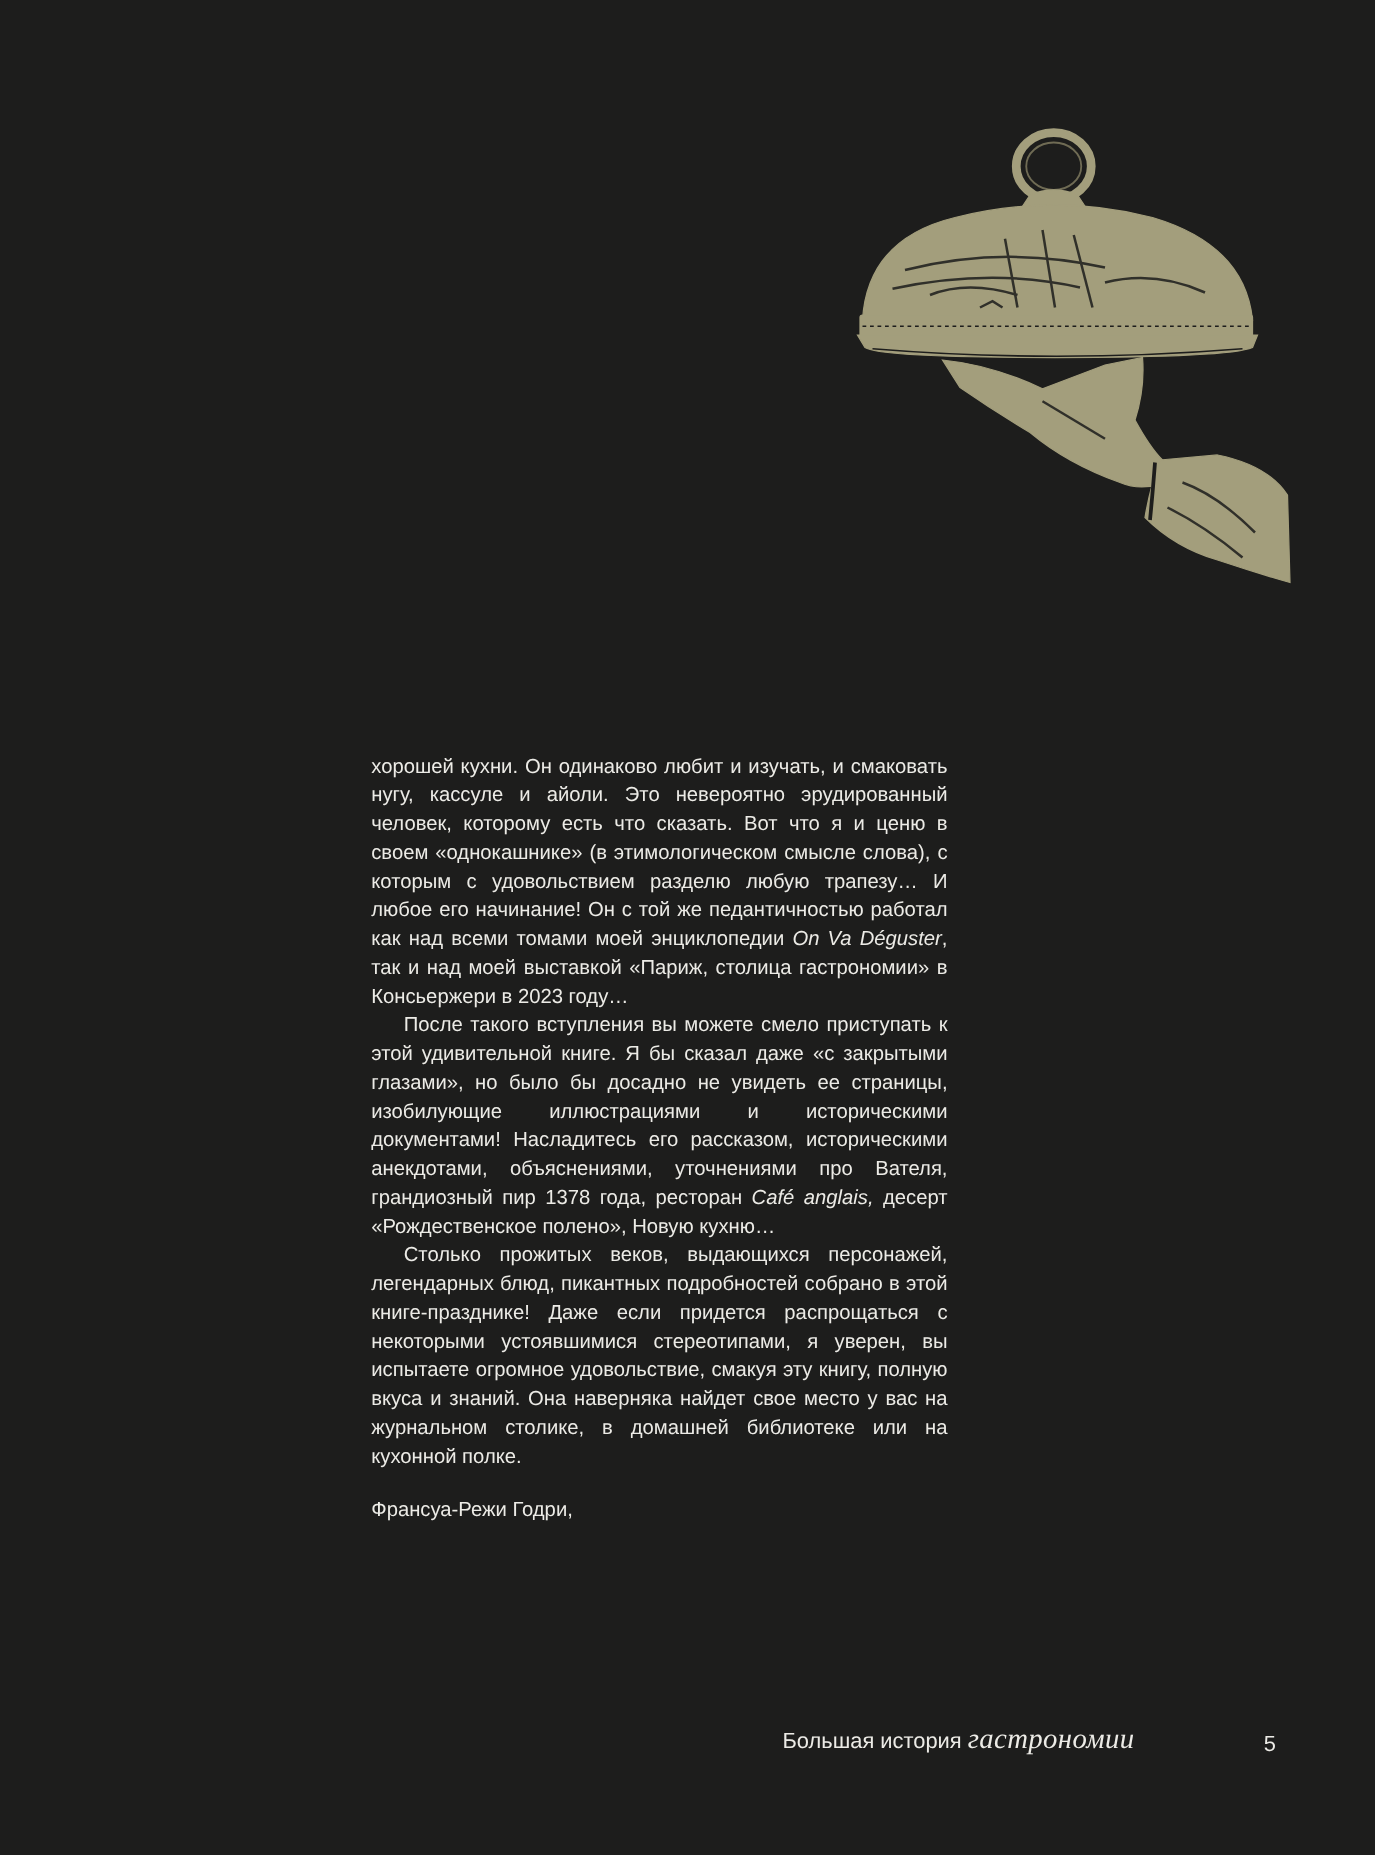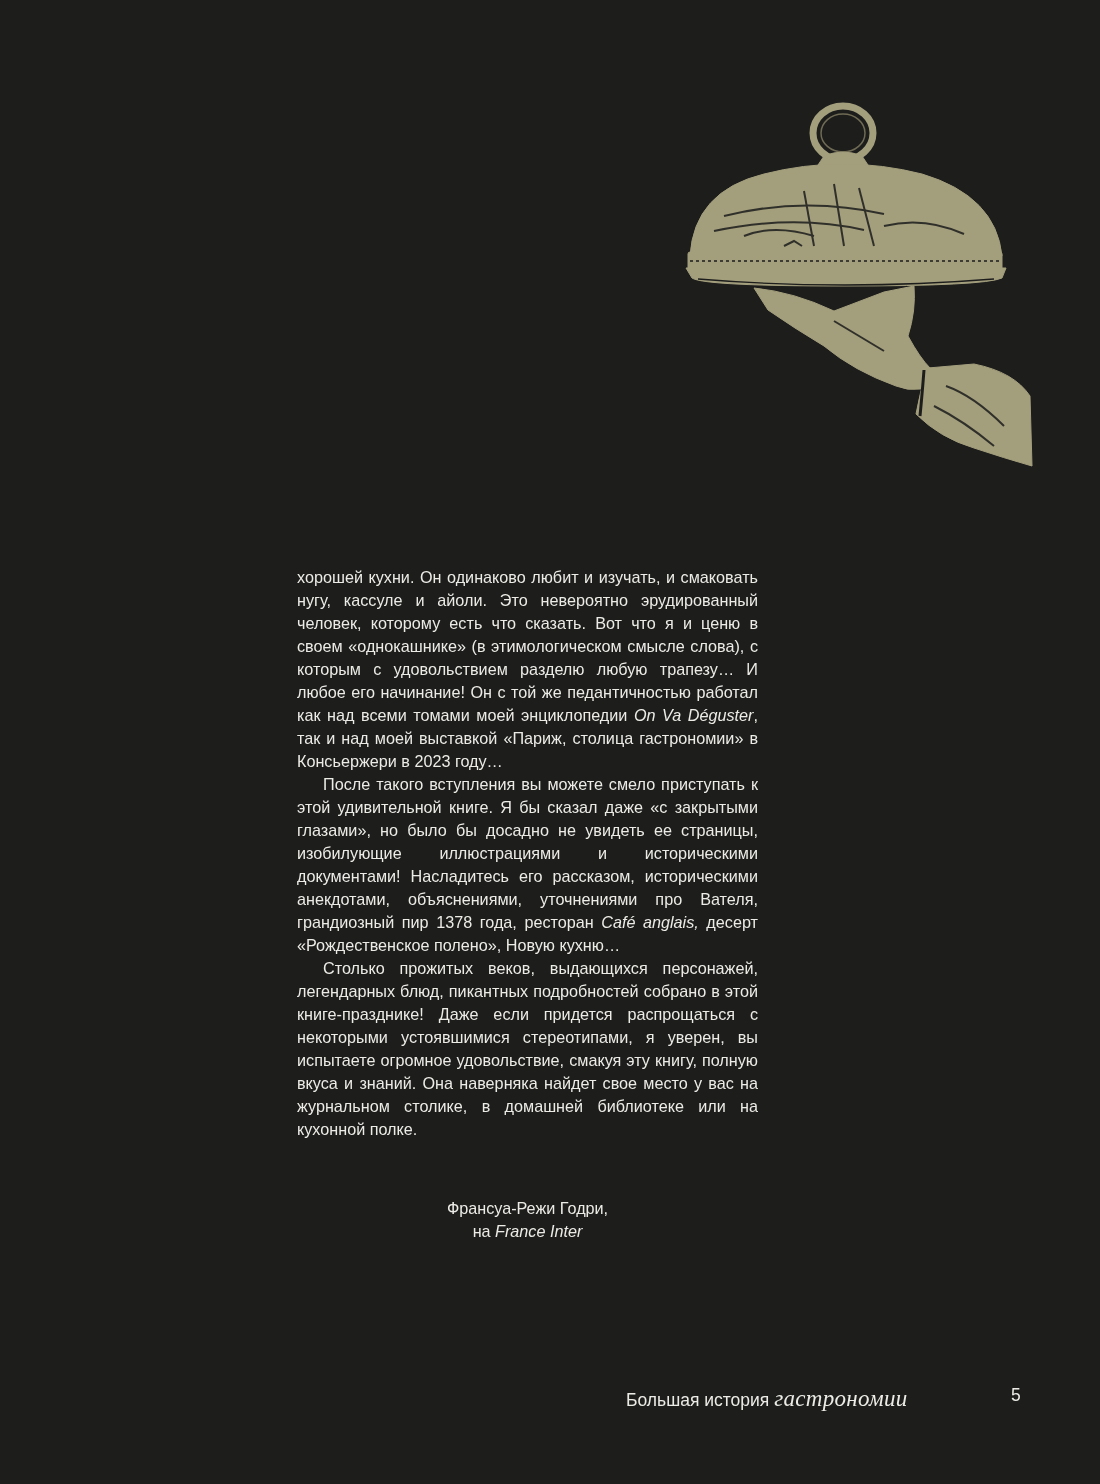"хорошей кухни. Он одинаково любит" .text-block p.first { margin-top: none -> 36px }
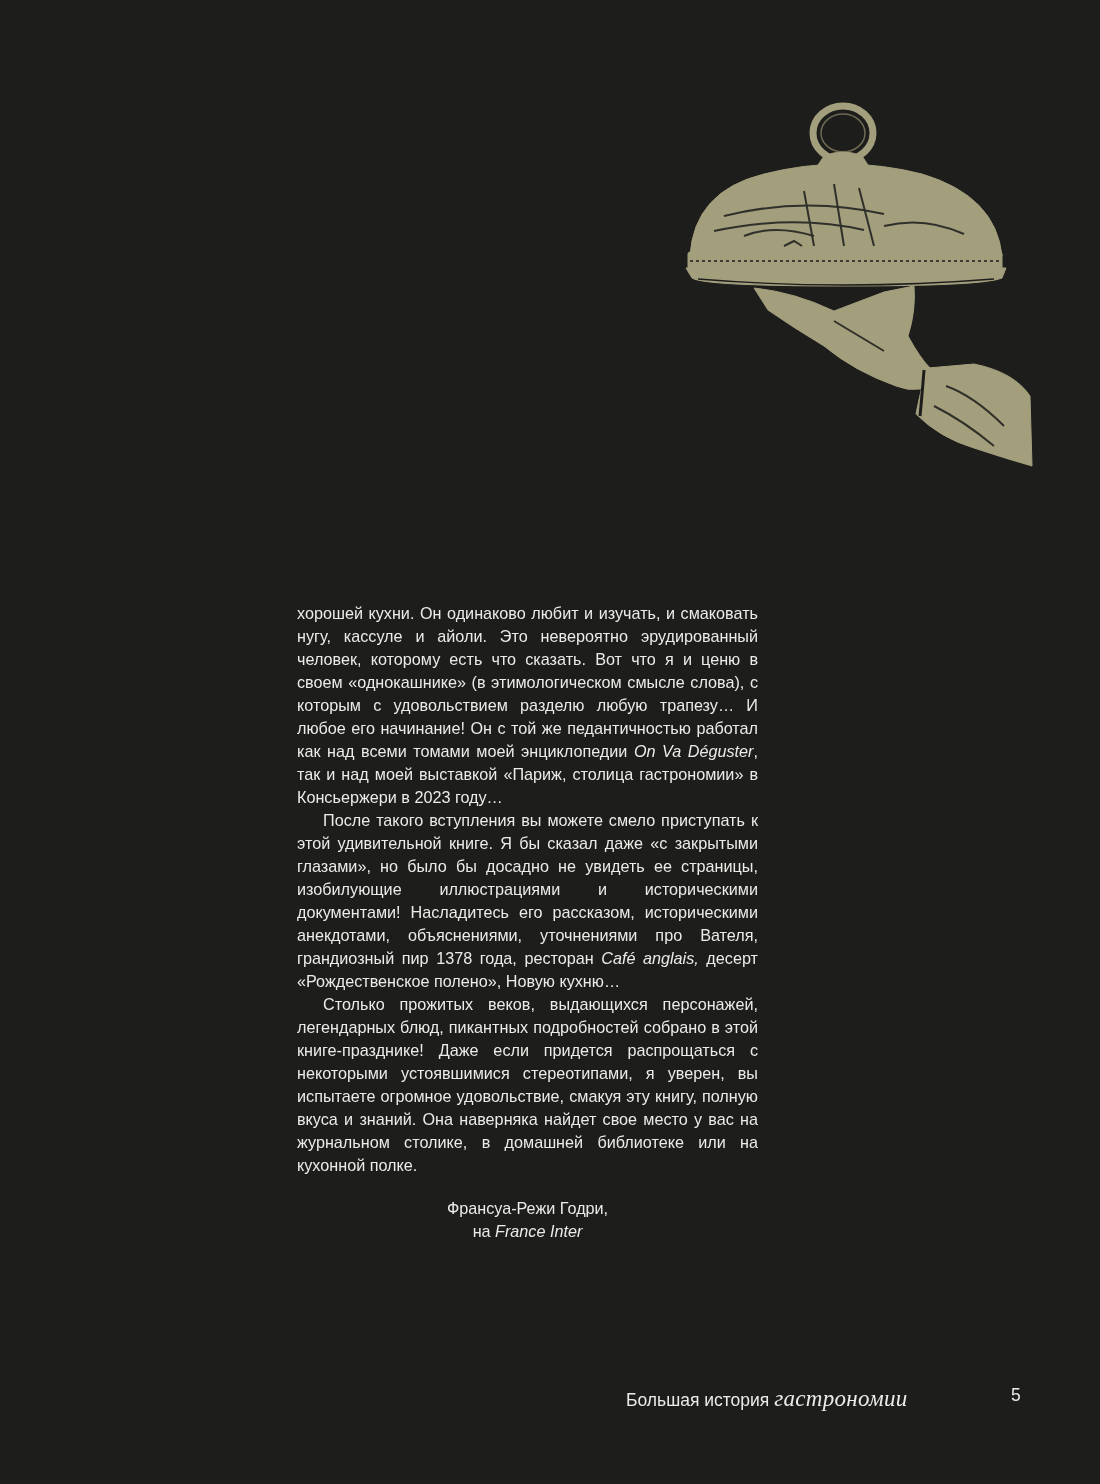"Франсуа-Режи Годри," .signature { text-align: center -> left }
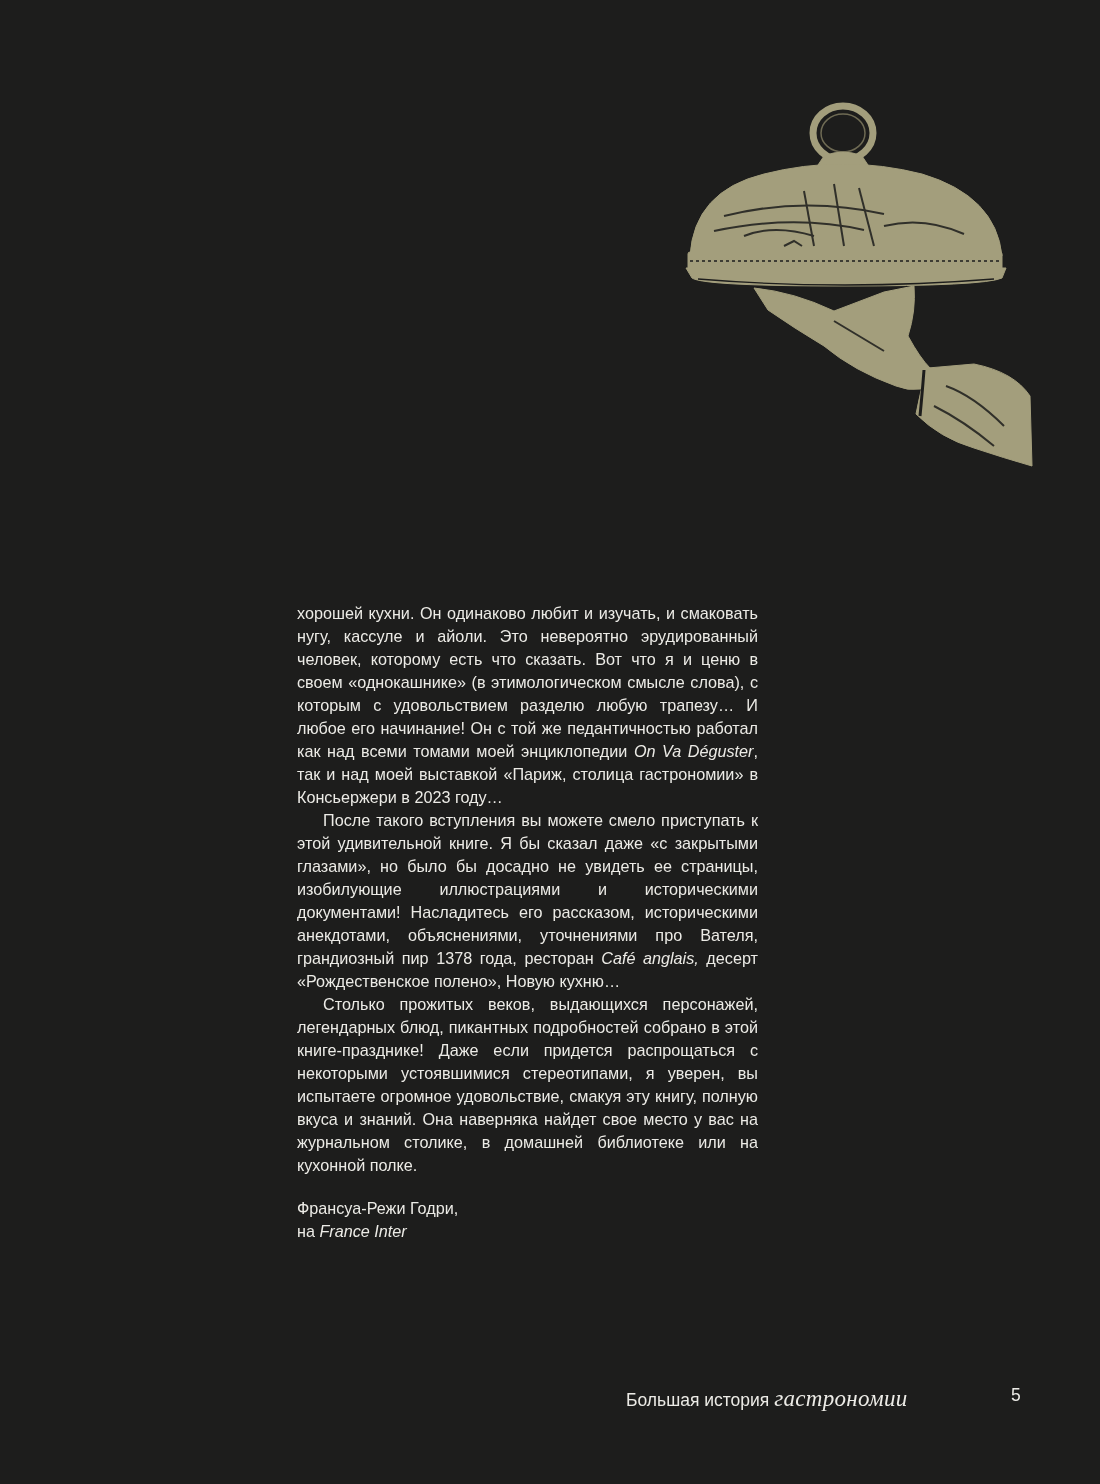"на France Inter" div { html: <div><span>на </span><em>France Inter</em></div> -> none }
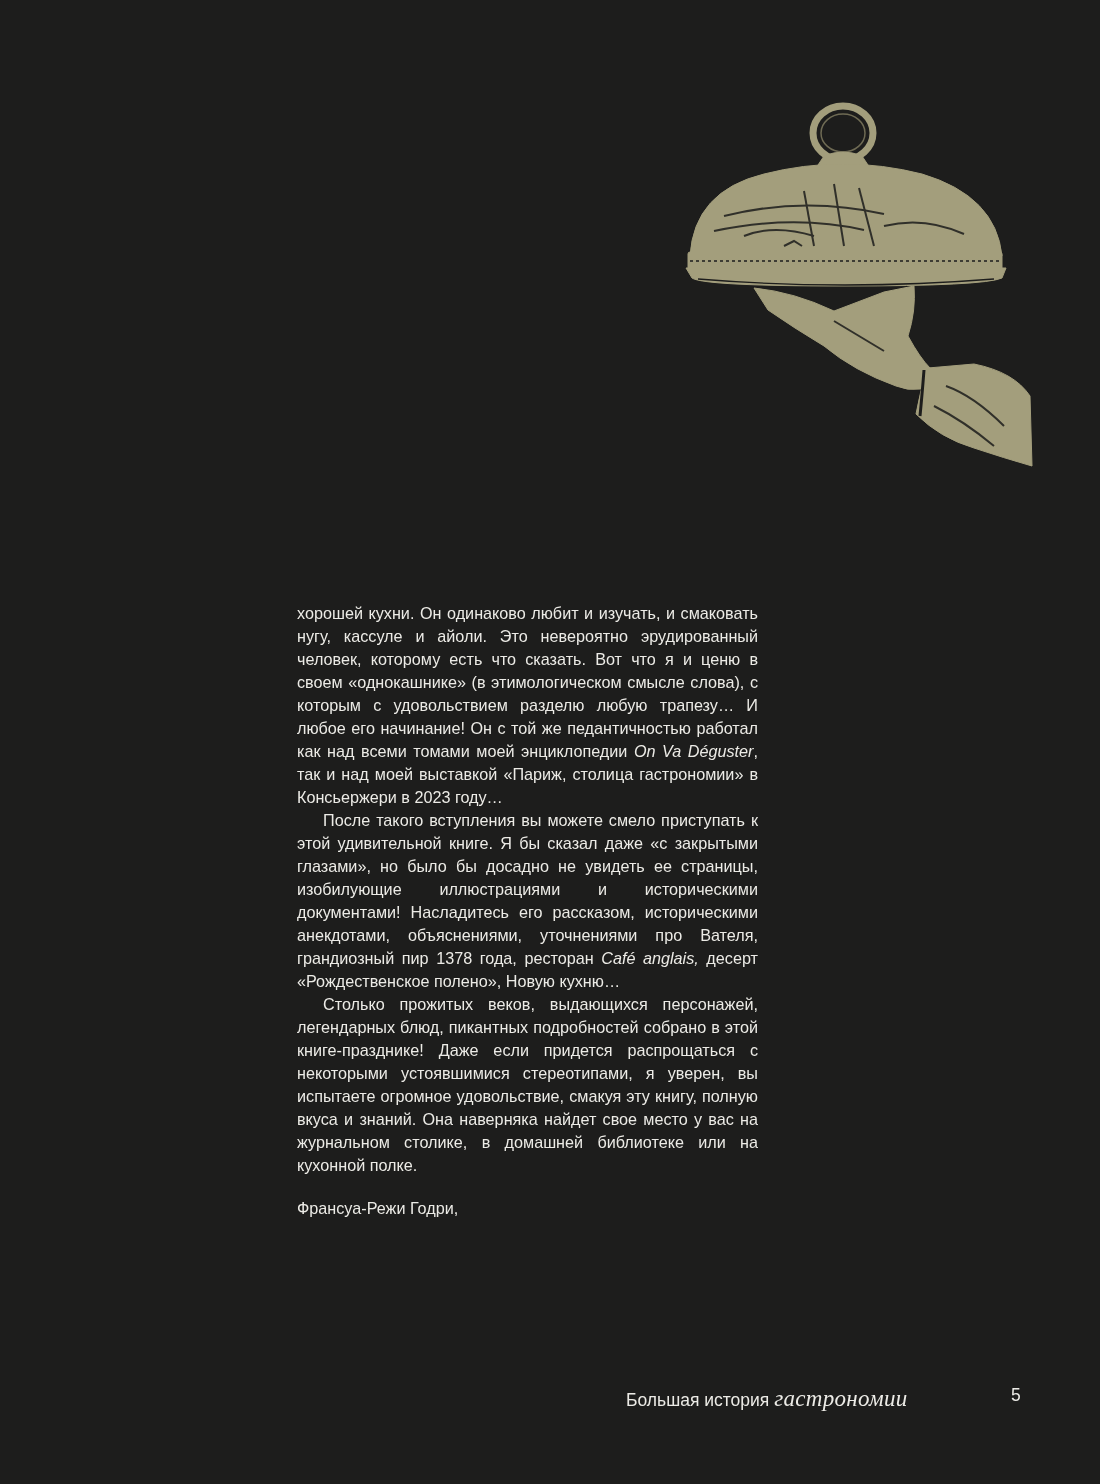"Большая история гастрономии" .footer { line-height: 36px -> 19px }
